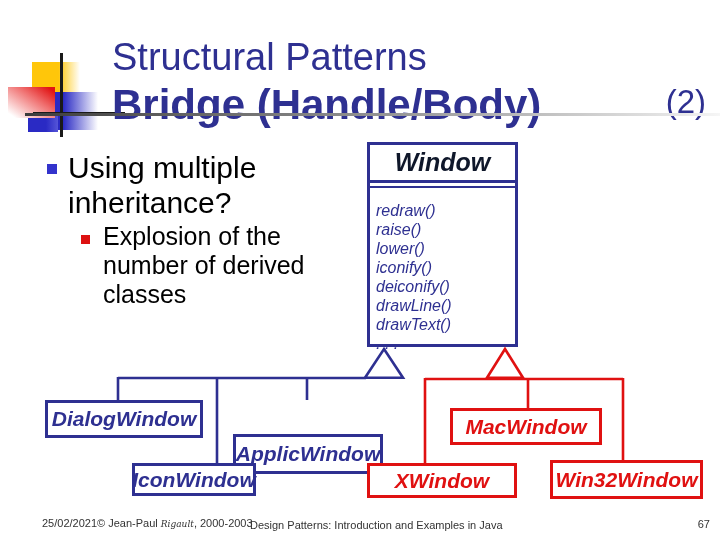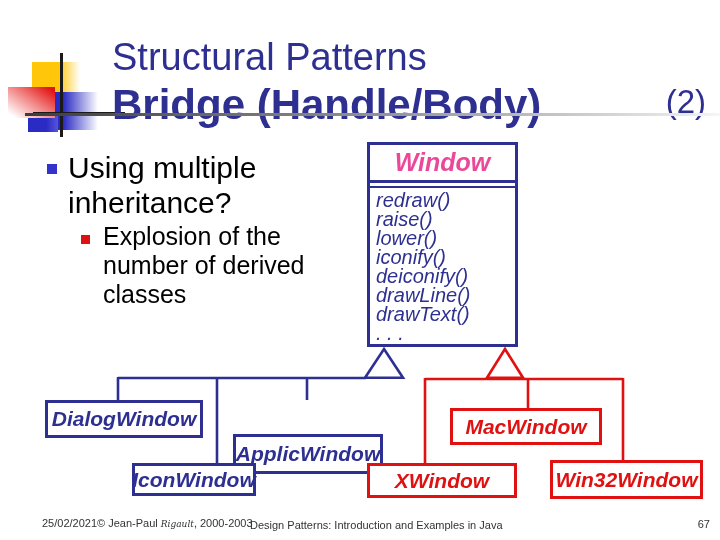"Window" .window-title { color: #ec4899 -> #0f172a }
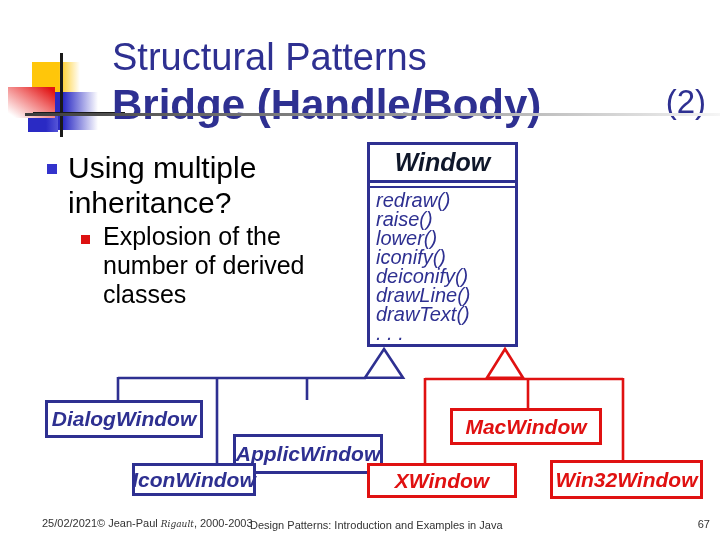"redraw()" .window-methods { font-size: 20px -> 16px; padding: 3px 0 0 6px -> 13px 0 0 6px }
